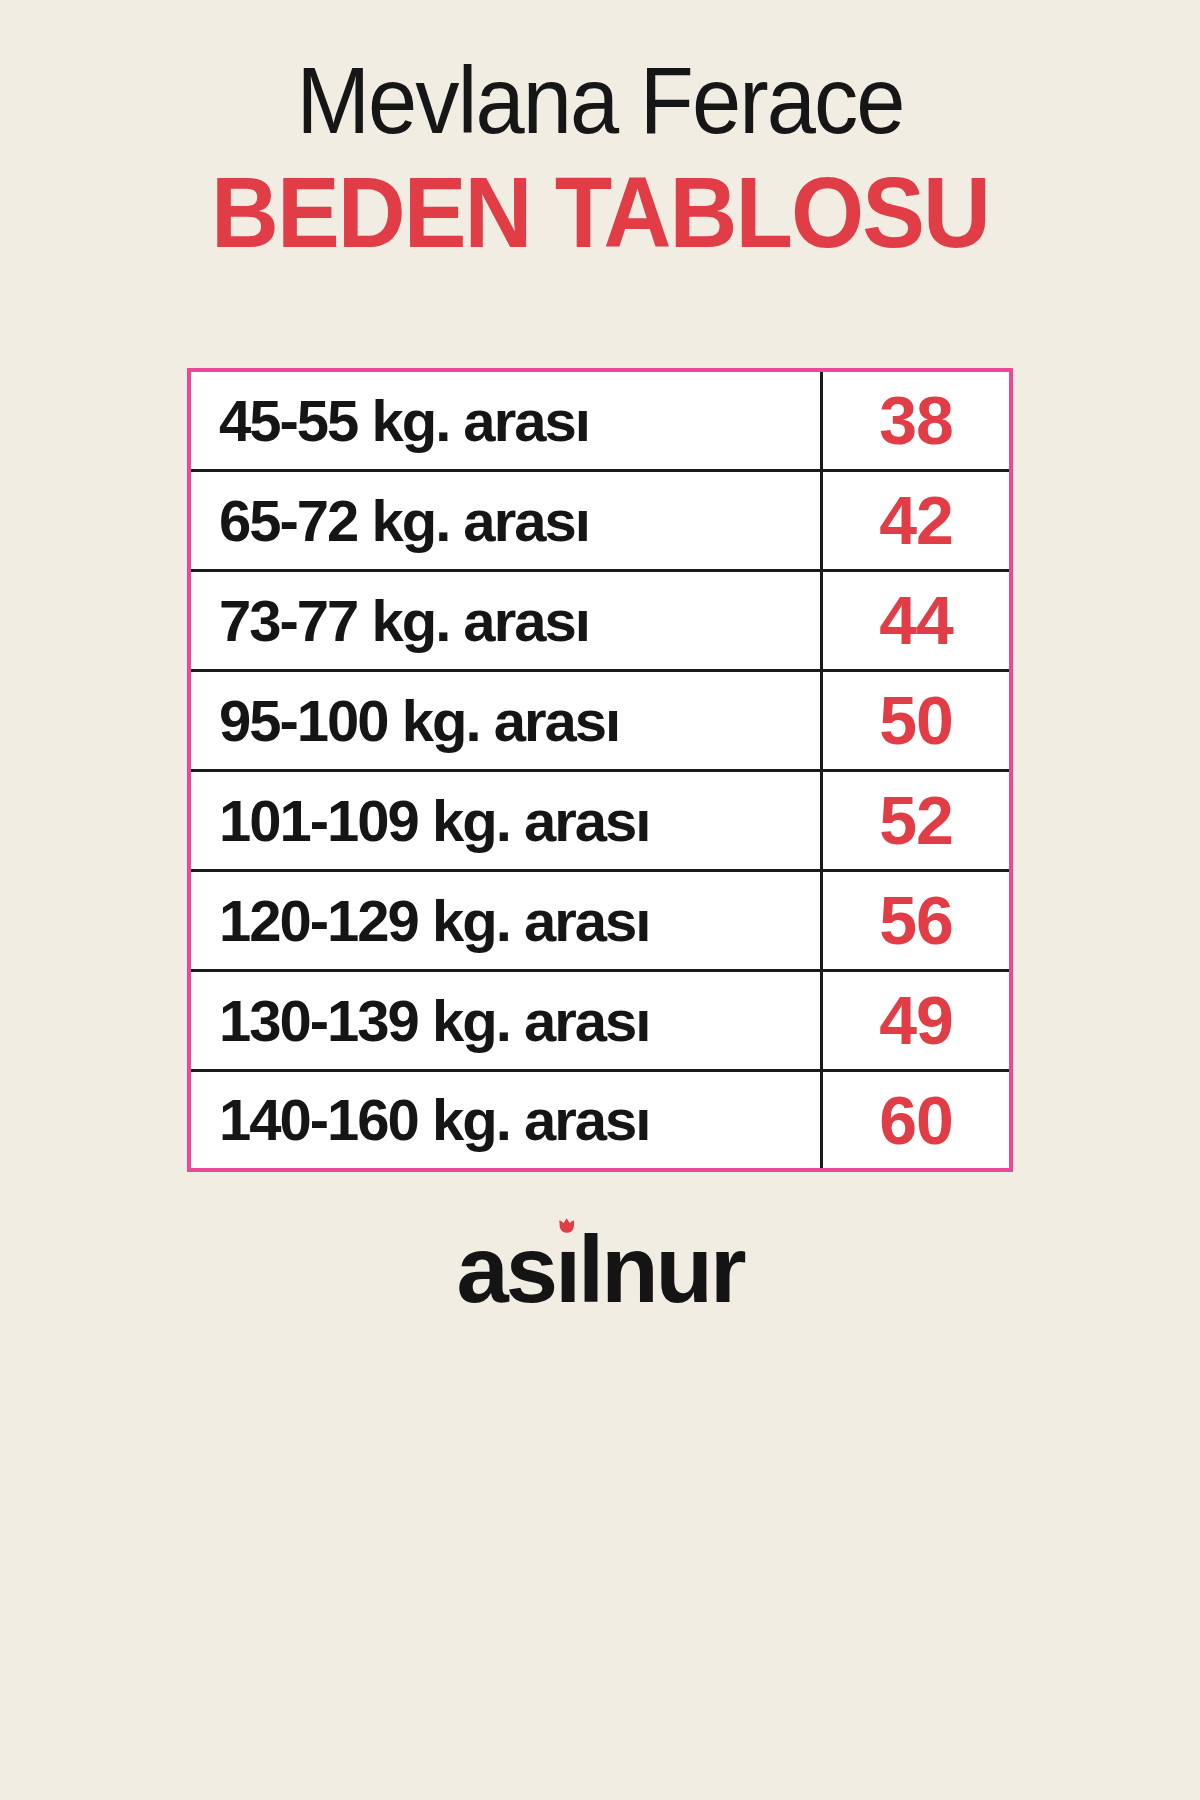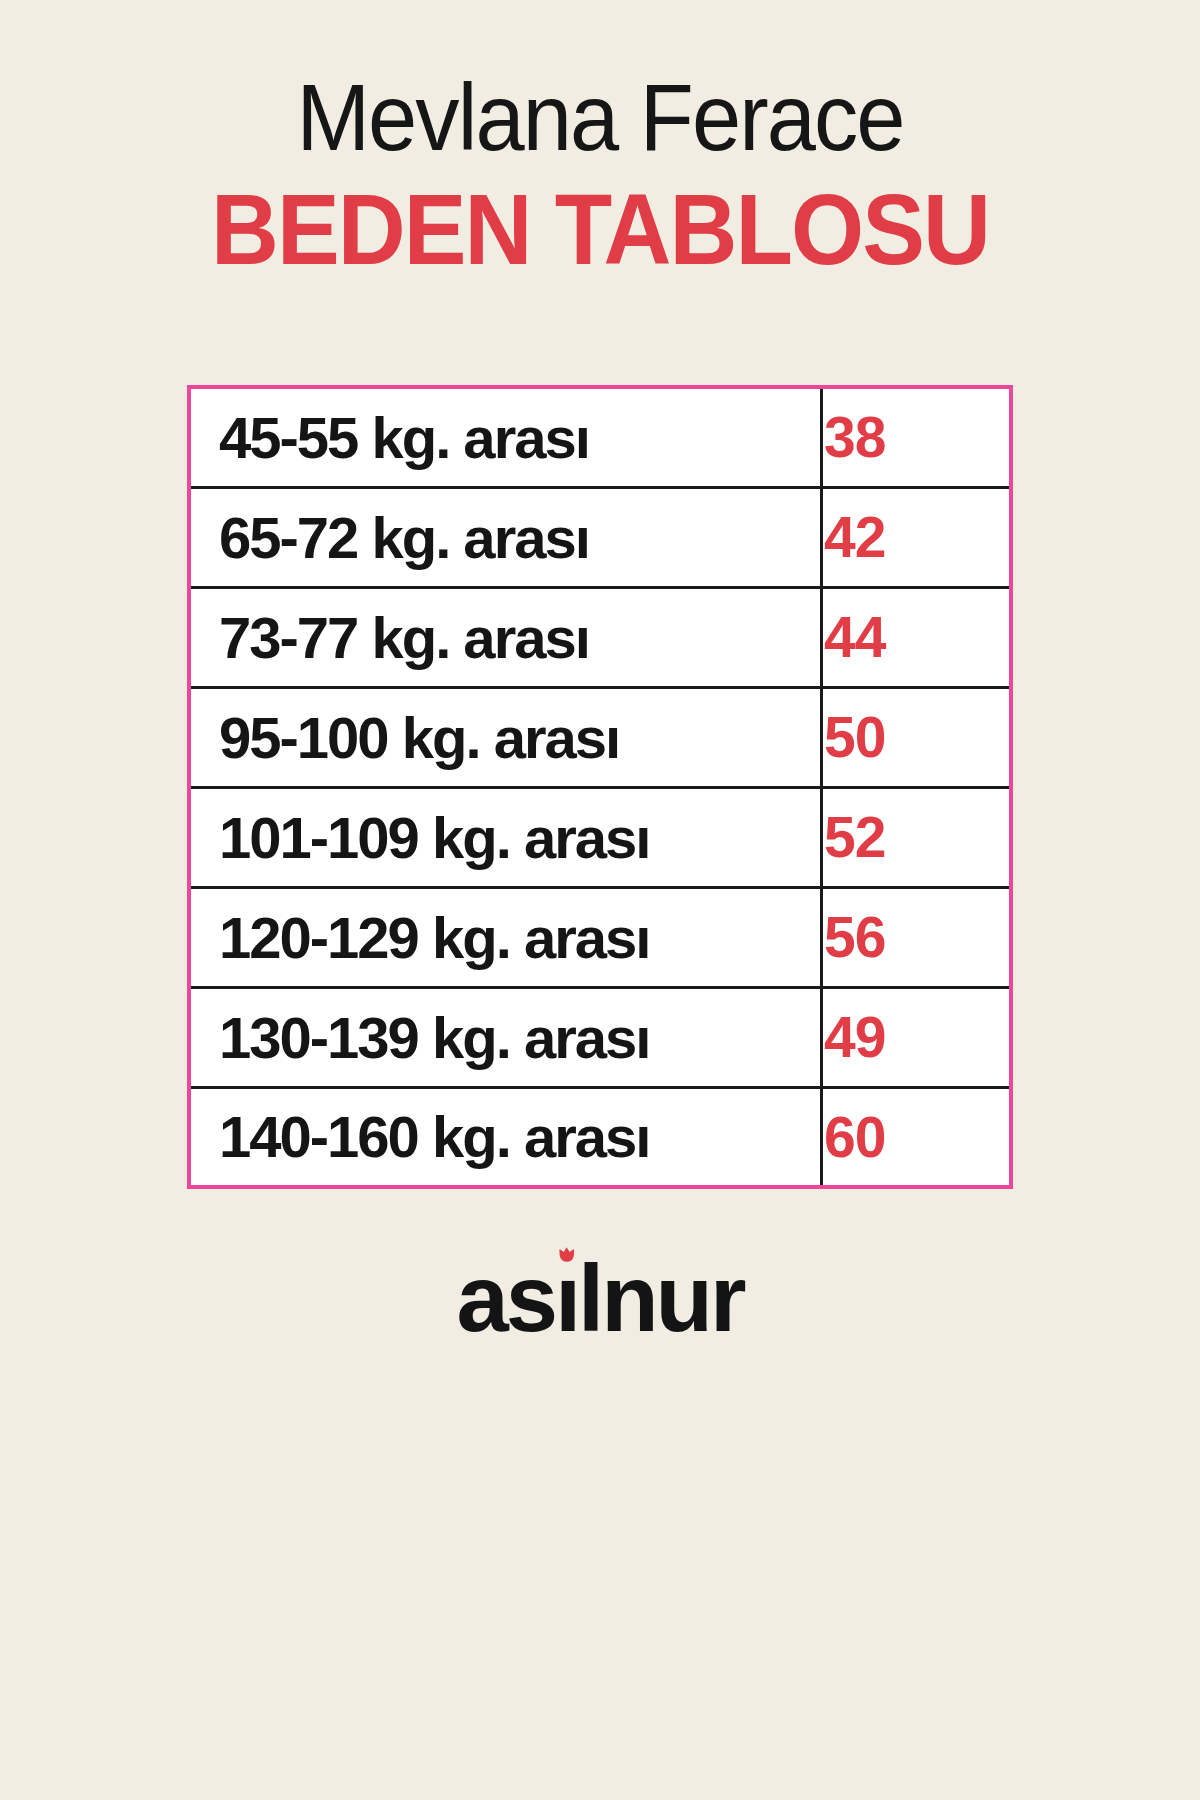"Mevlana Ferace" .header { padding-top: 64px -> 47px }
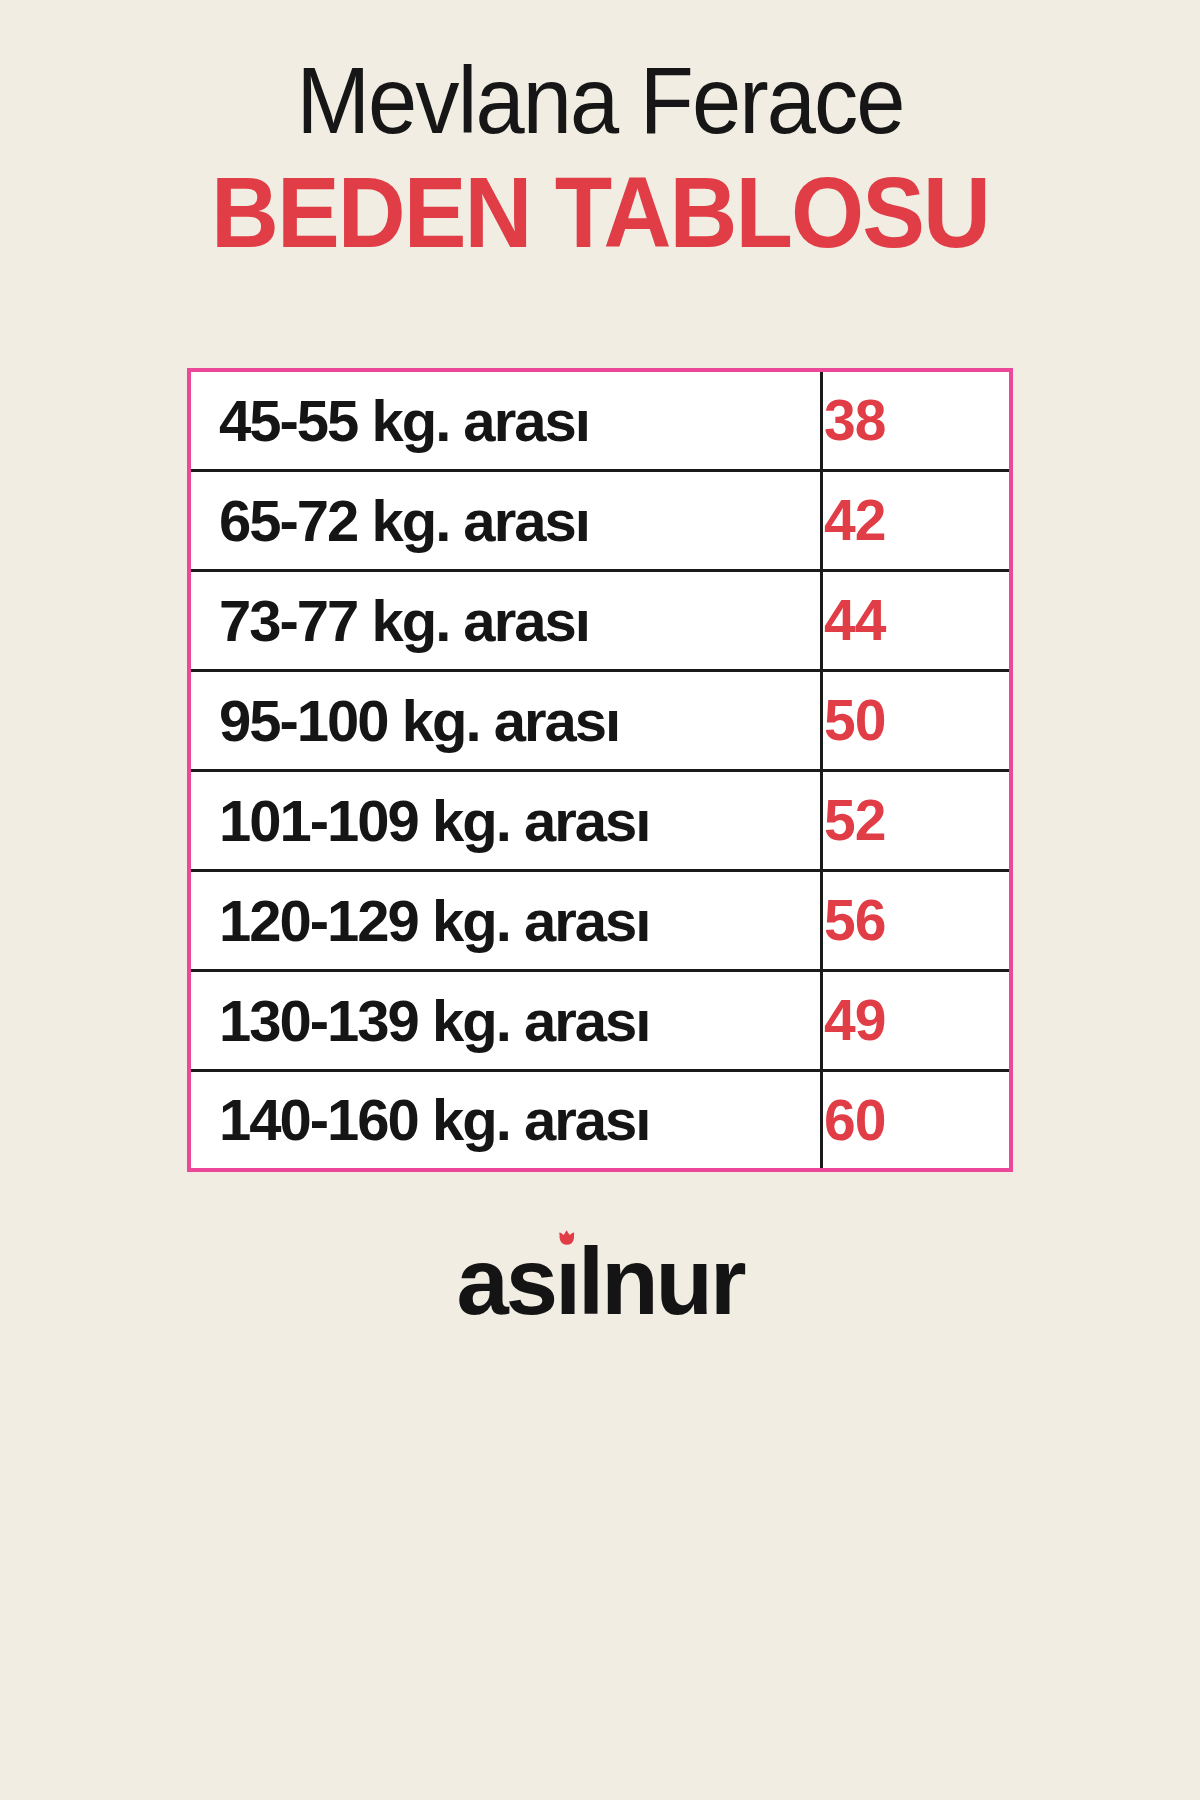"38" td.size-cell { font-size: 57px -> 68px; text-align: none -> center }
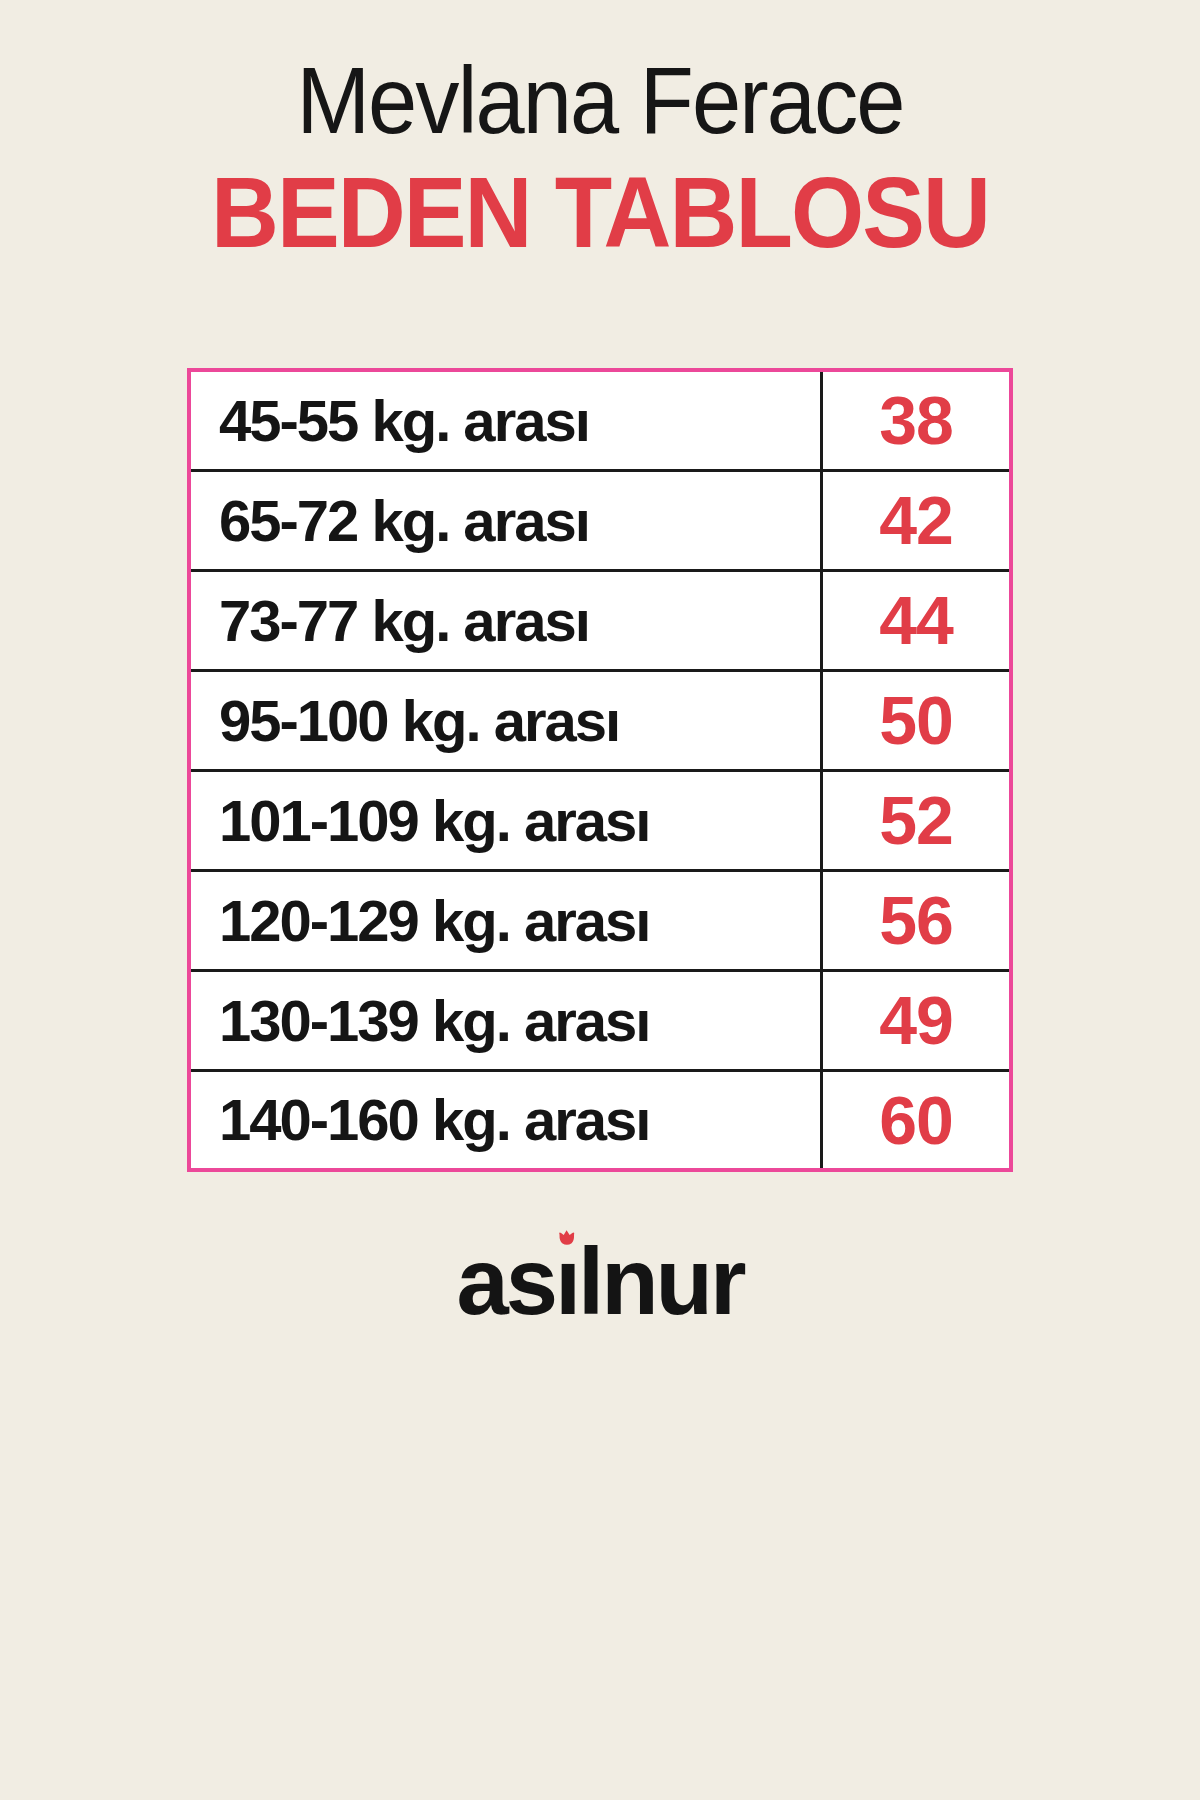"as ılnur" .footer { margin-top: 58px -> 46px }
